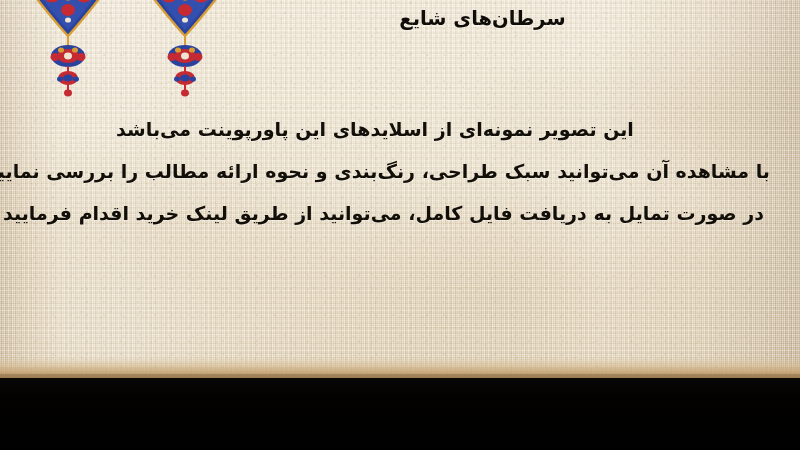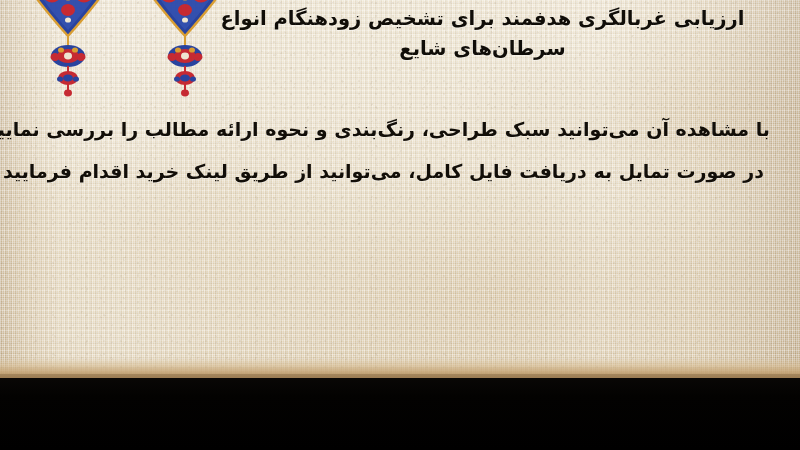"ارزیابی غربالگری هدفمند برای تشخیص" div { html: <div>ارزیابی غربالگری هدفمند برای تشخیص زودهنگام انواع</div> -> none }
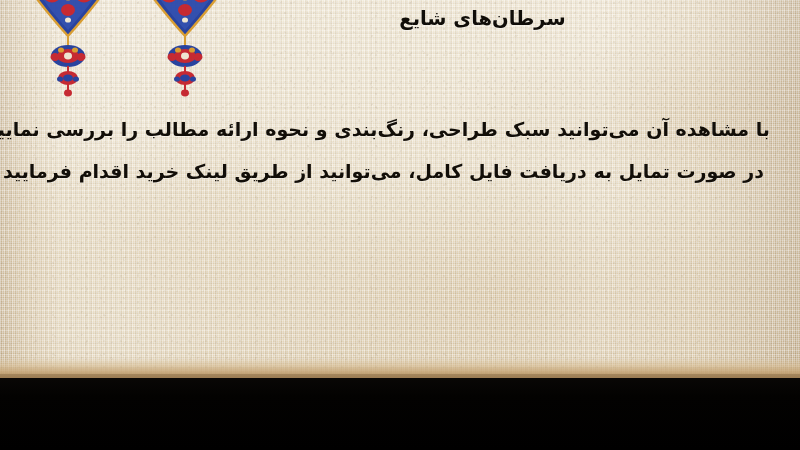"این تصویر نمونه‌ای از اسلایدهای" div.body-line { html: none -> <div>این تصویر نمونه‌ای از اسلایدهای این پاورپوینت می‌باشد</div> }
